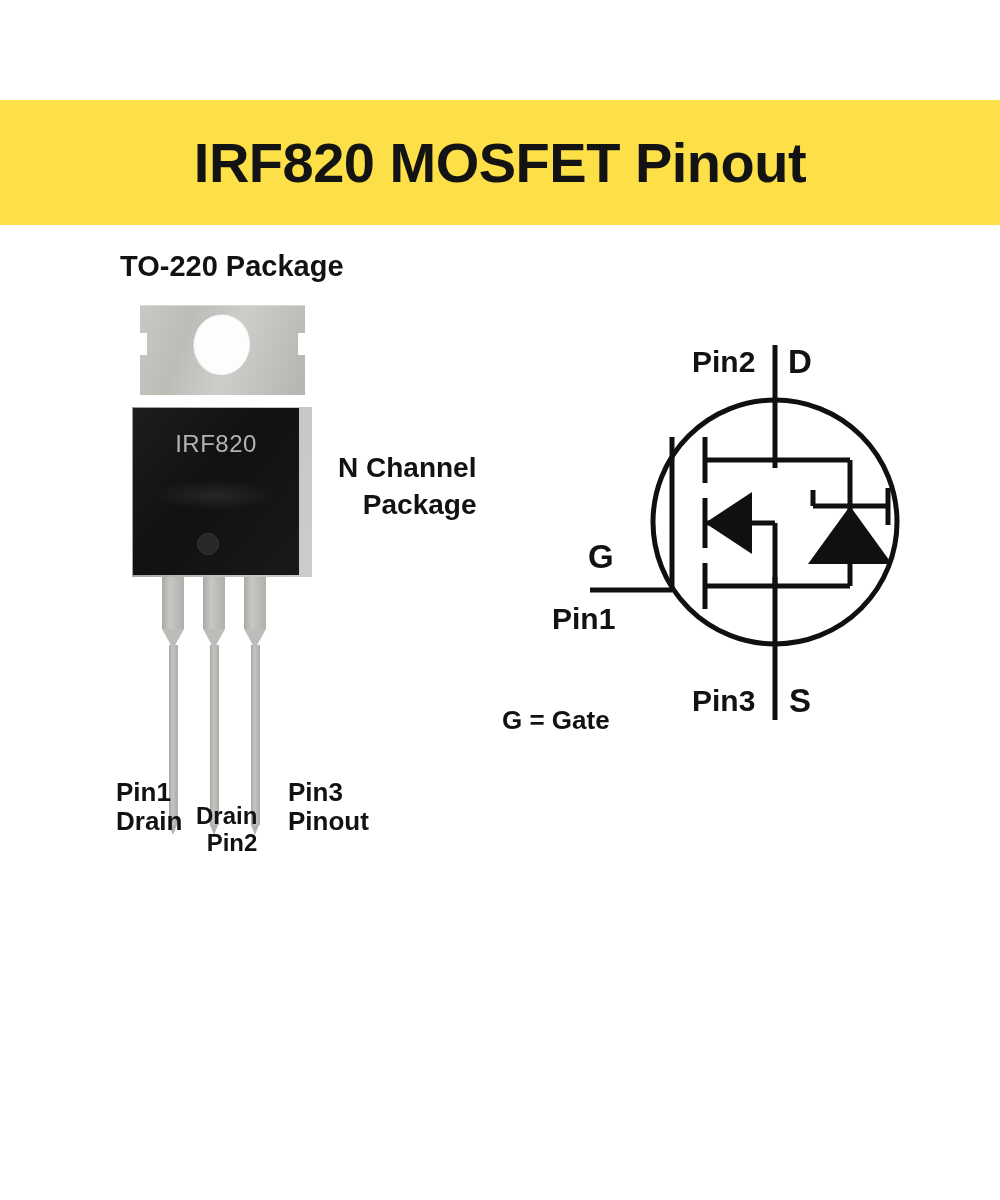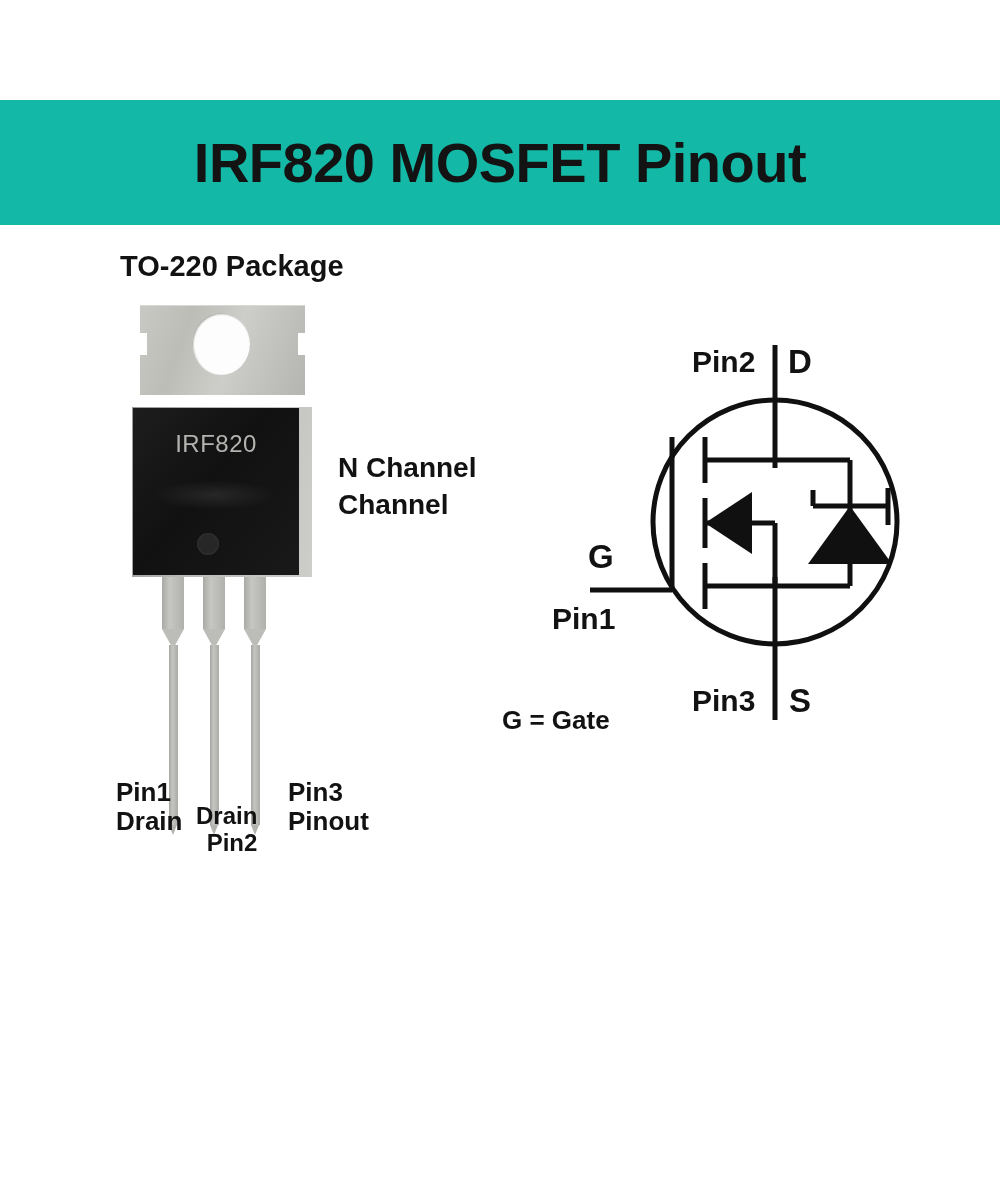"IRF820 MOSFET Pinout" #title-banner { background: #14b8a6 -> #fde047 }
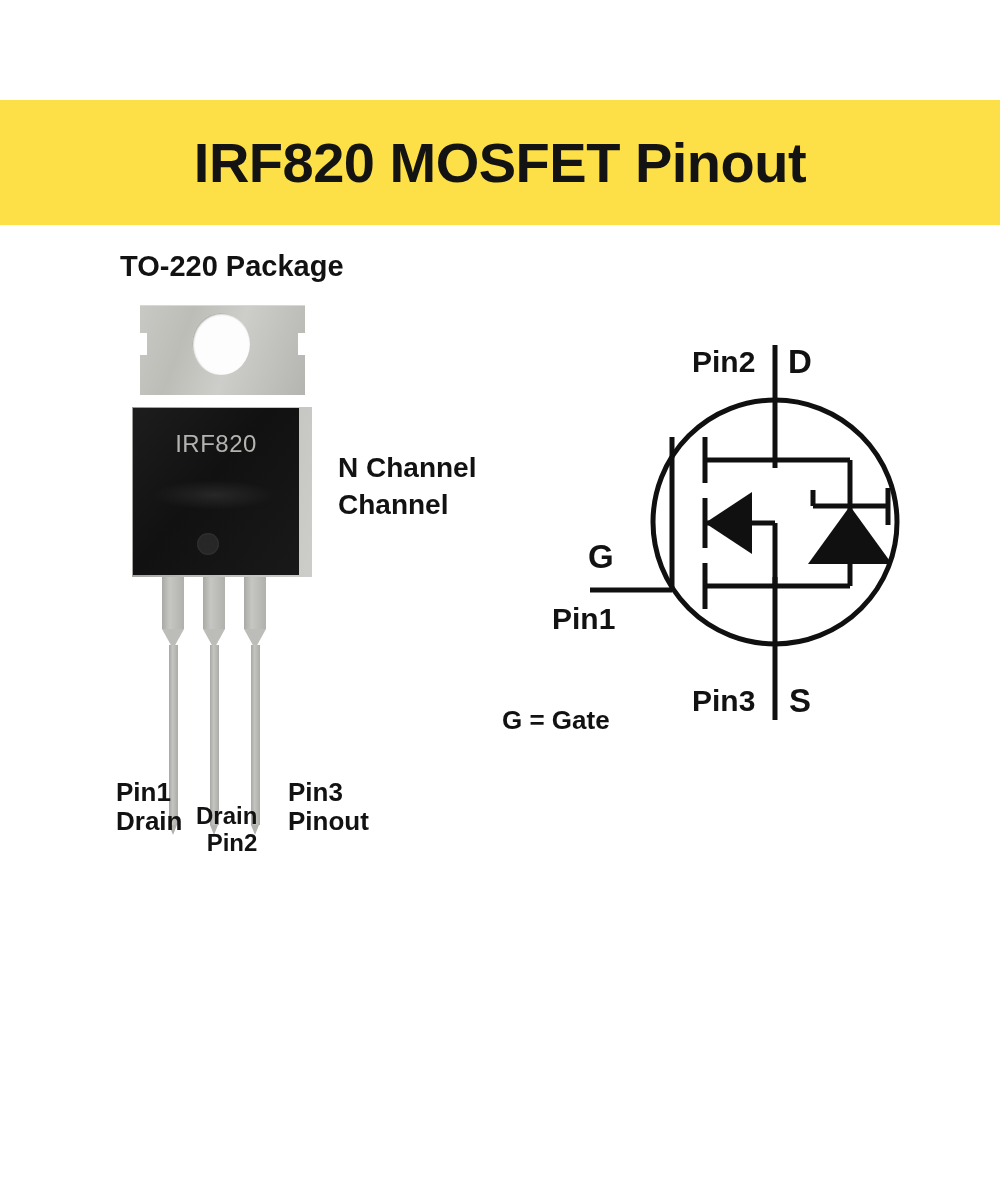"N Channel" #n-channel-note { text-align: left -> right }
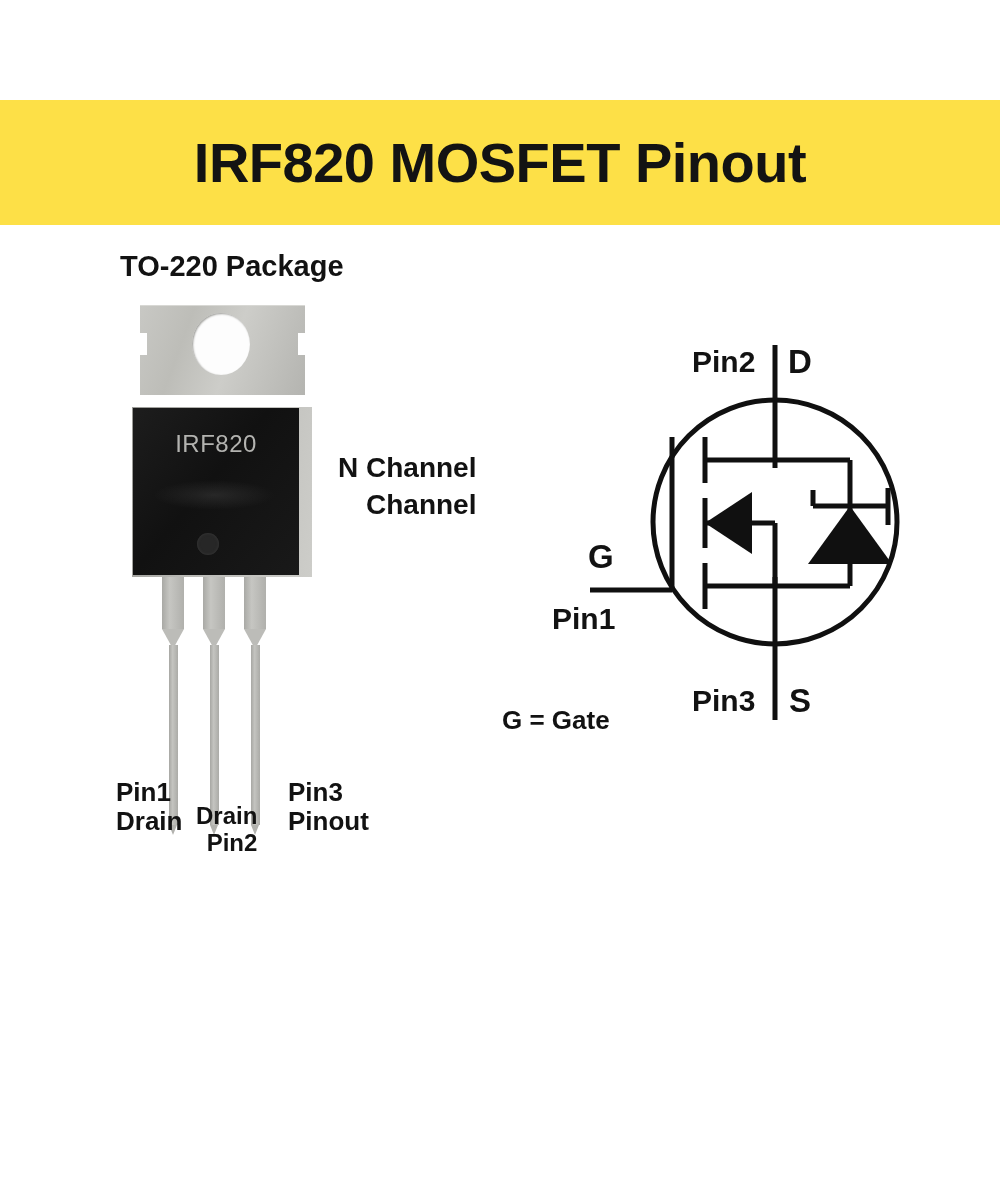"Channel" div { text: Channel -> Package }
